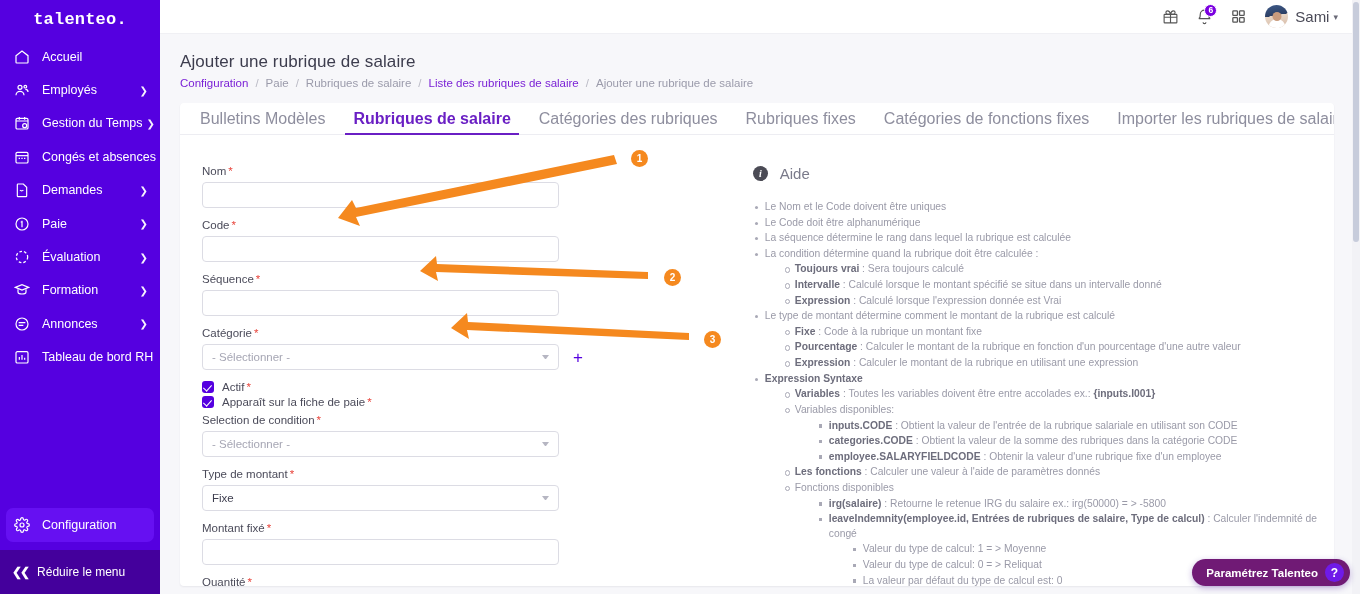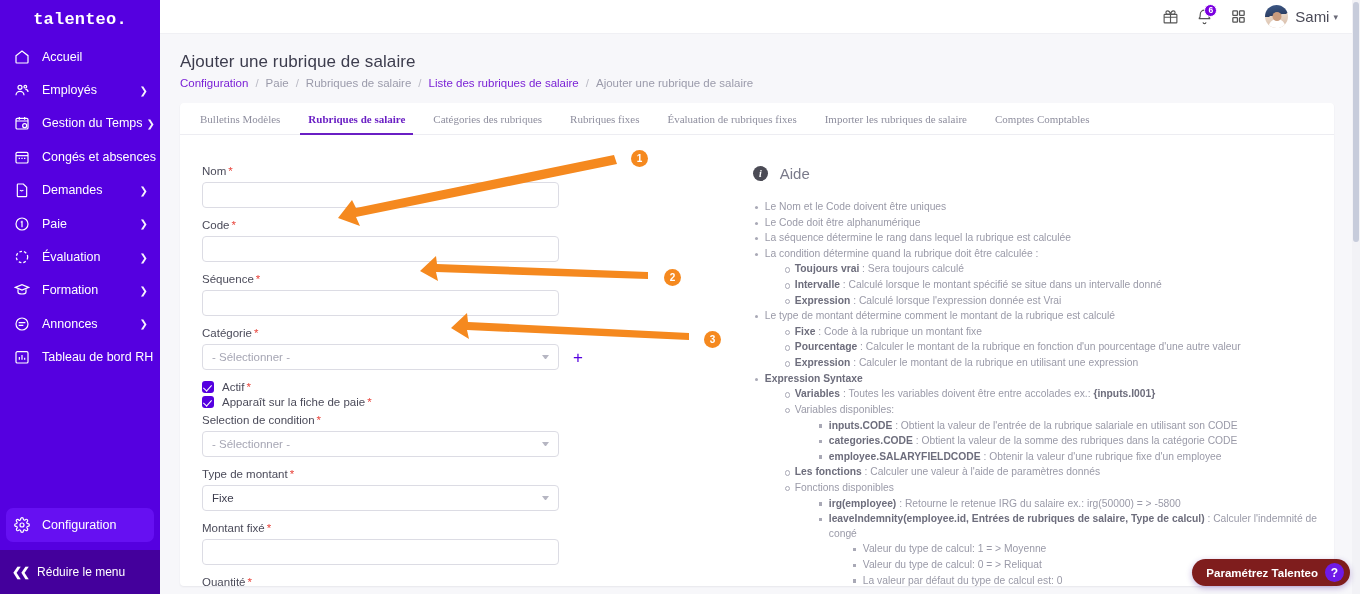"Bulletins Modèles" .tab { font-family: Liberation Serif, serif -> none; font-size: 11px -> 16px }
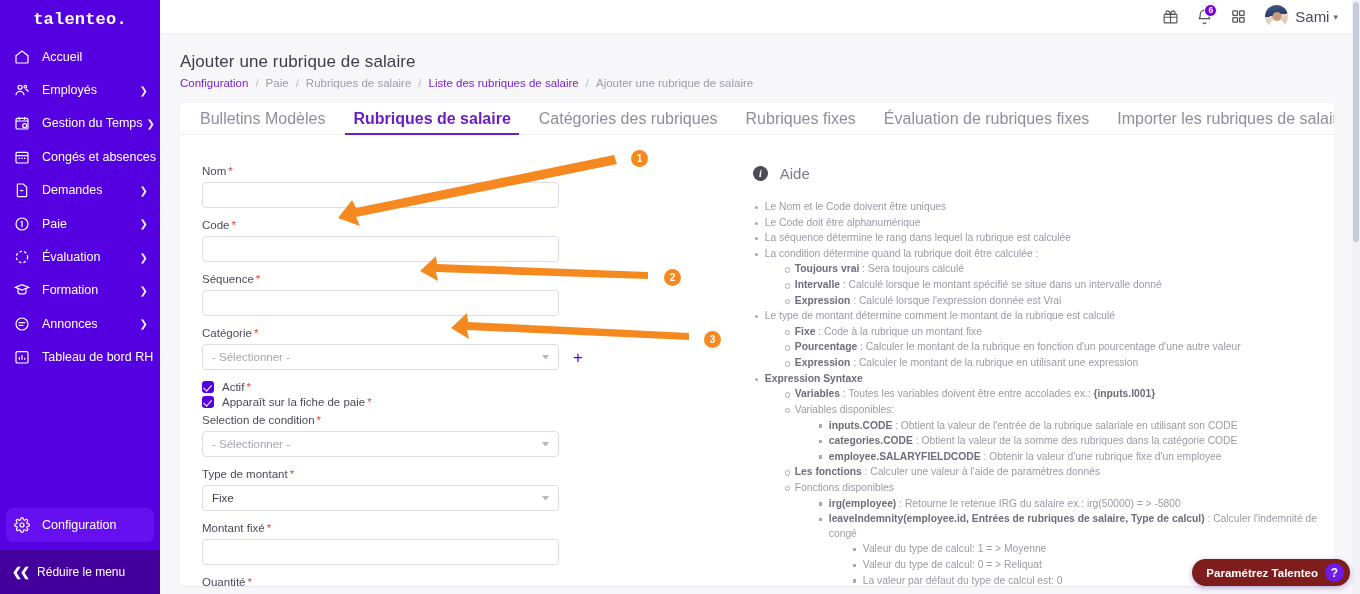"Évaluation de rubriques fixes" div.tab { text: Évaluation de rubriques -> Catégories de fonctions }
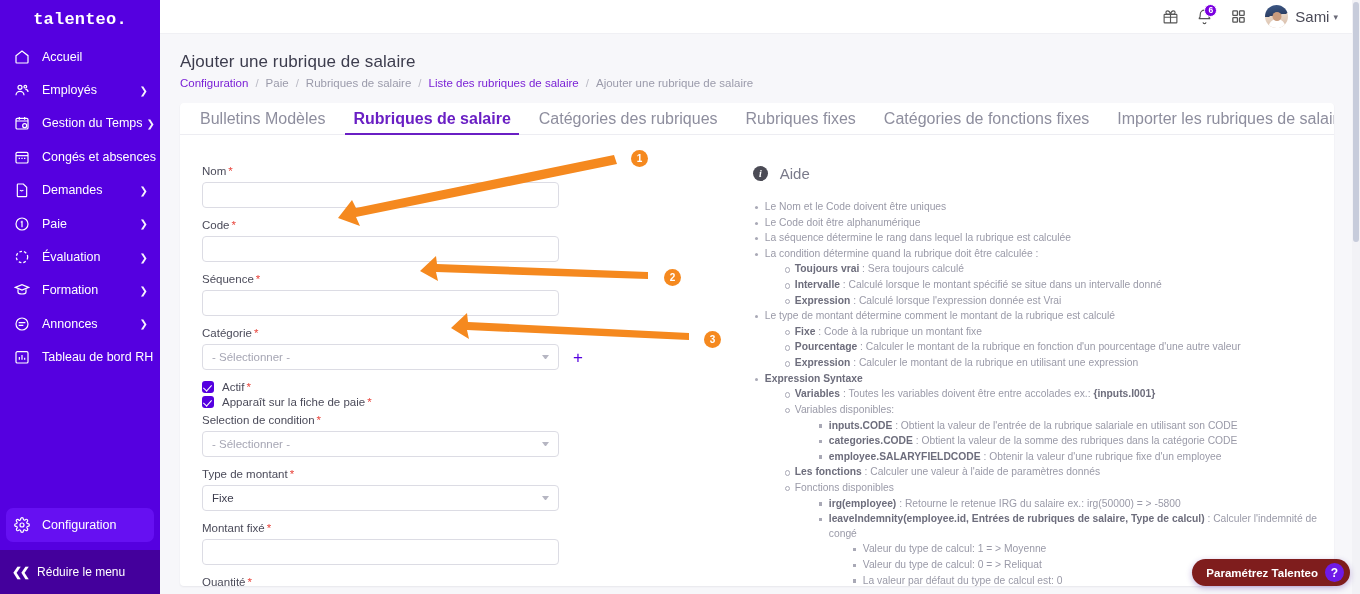"irg(employee)" b { text: employee -> salaire }
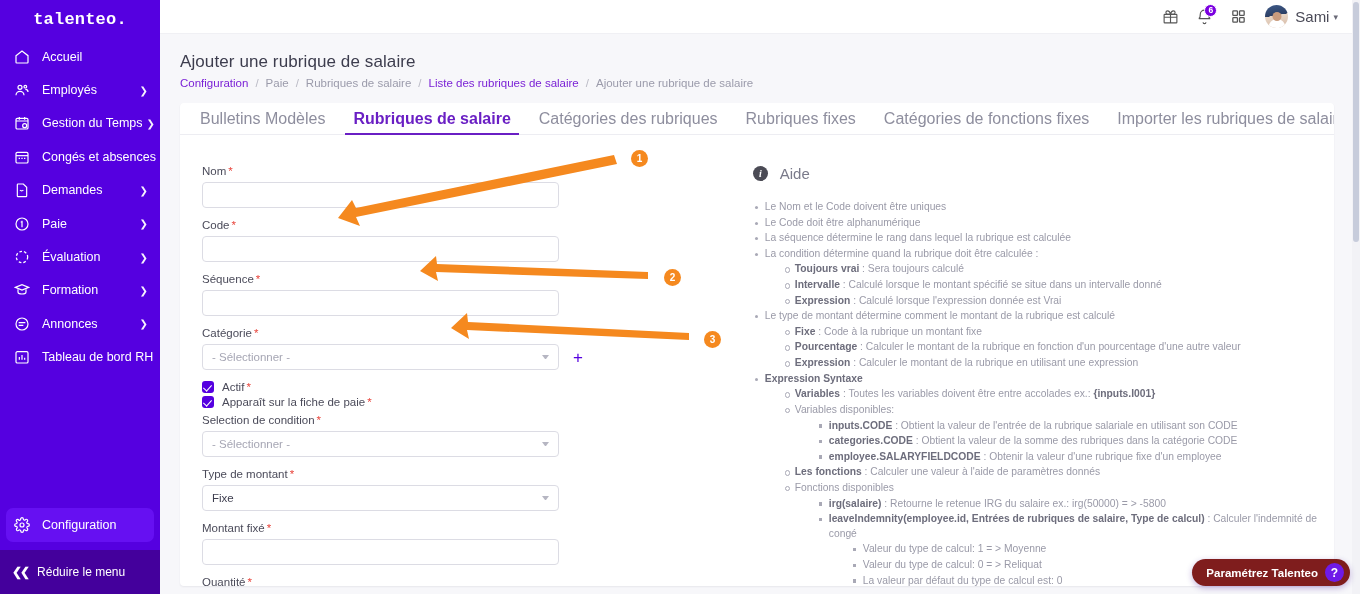"Paramétrez Talenteo" .fab { background: #7f1d1d -> #701a75 }
